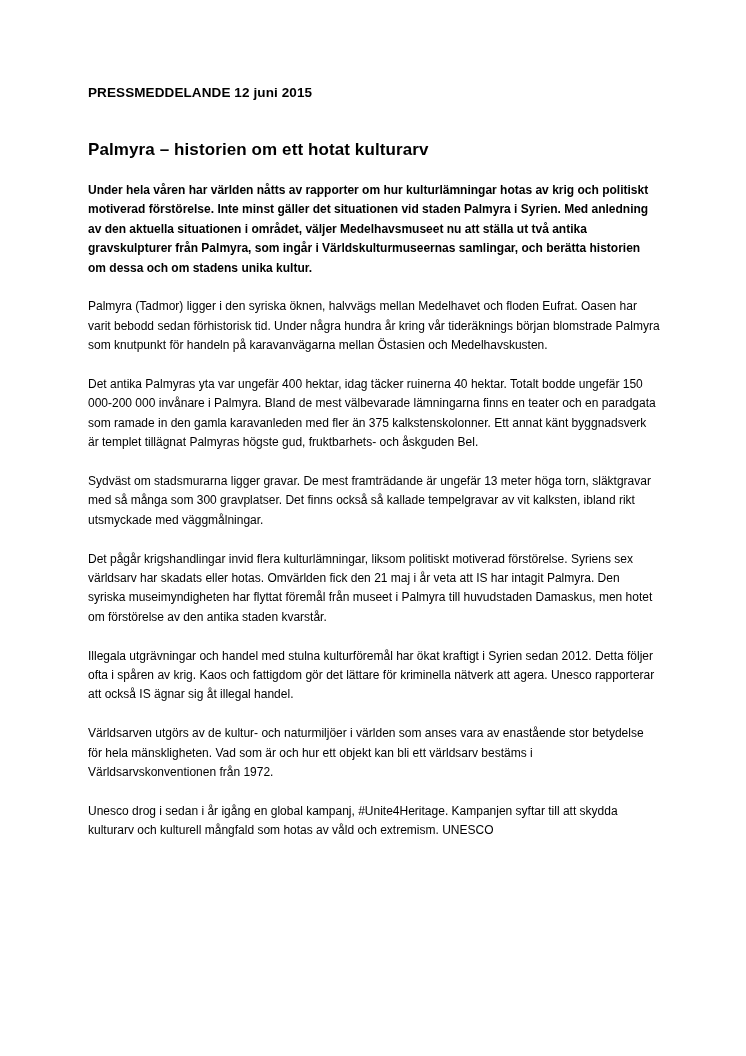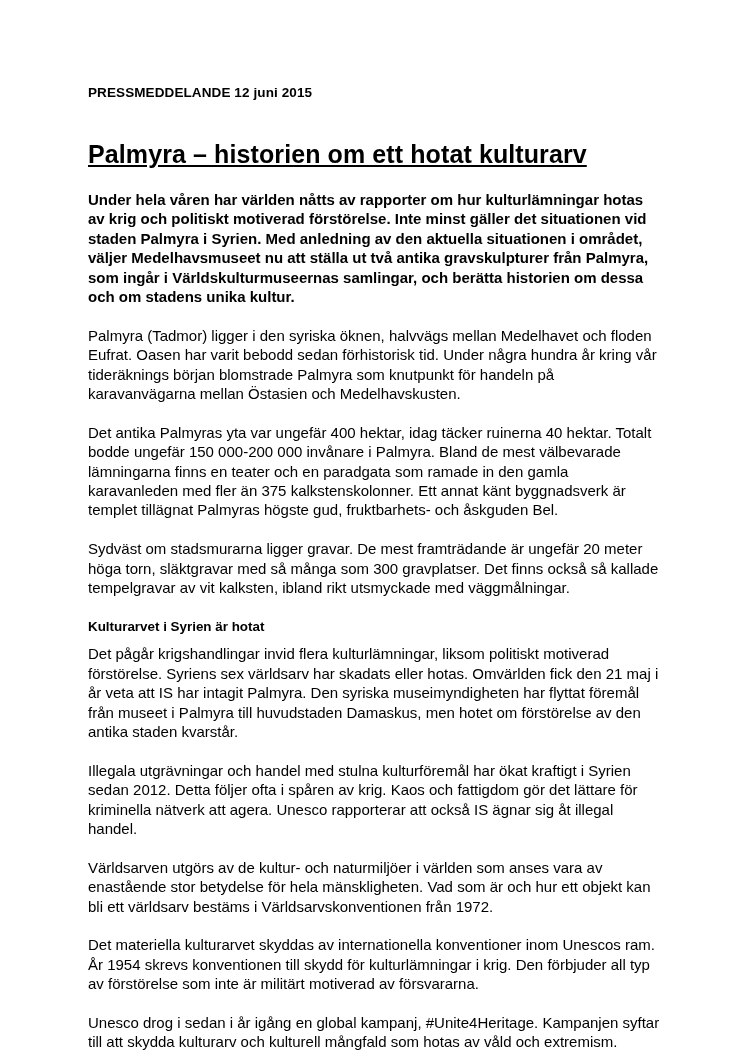"Palmyra – historien om ett" .doc-title { font-size: 25px -> 17px; text-decoration: underline -> none }
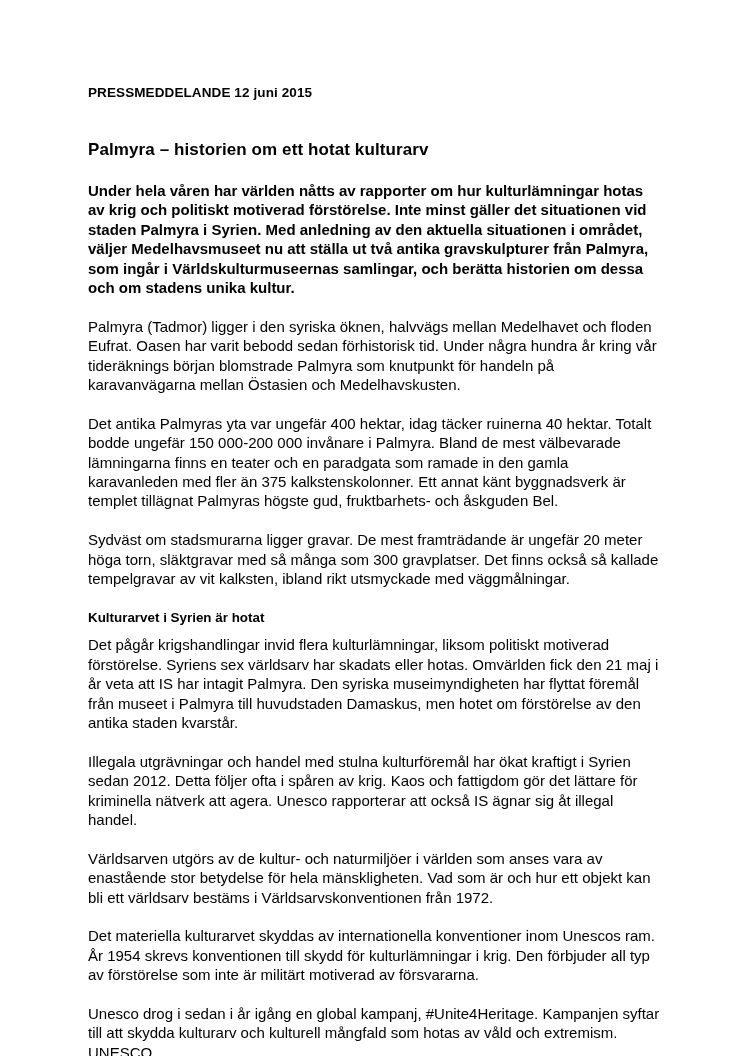"Under hela våren har världen" p.body-text { font-size: 15px -> 12px }
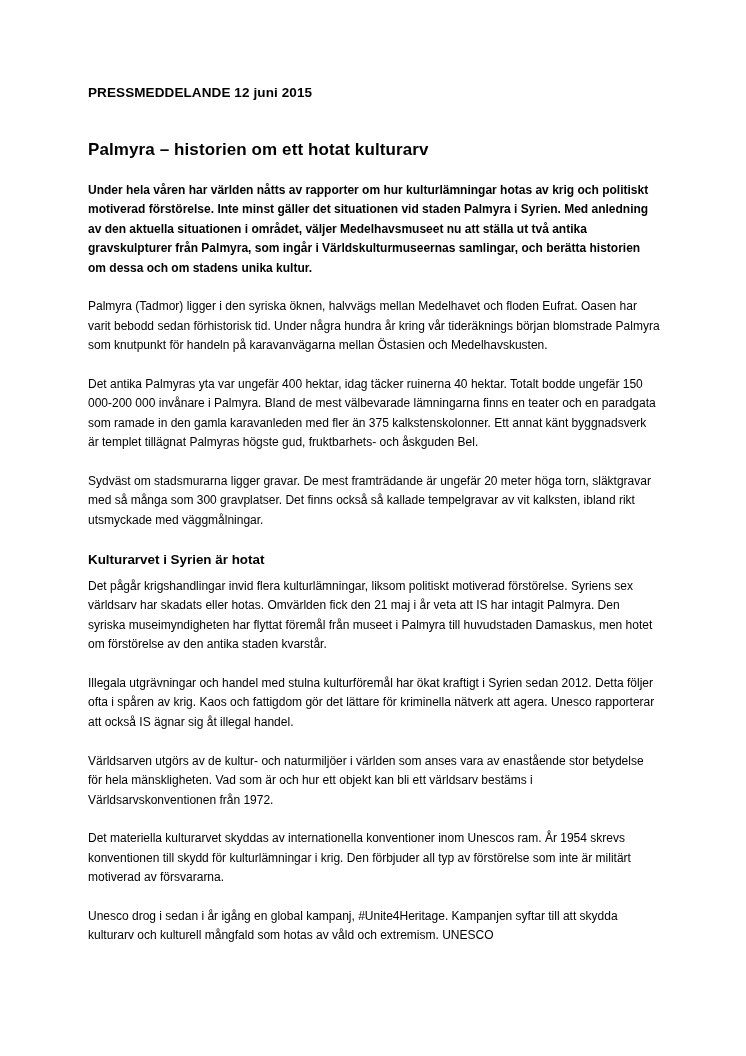"Sydväst om stadsmurarna ligger gravar." p.body-text { text: 20 -> 13 }
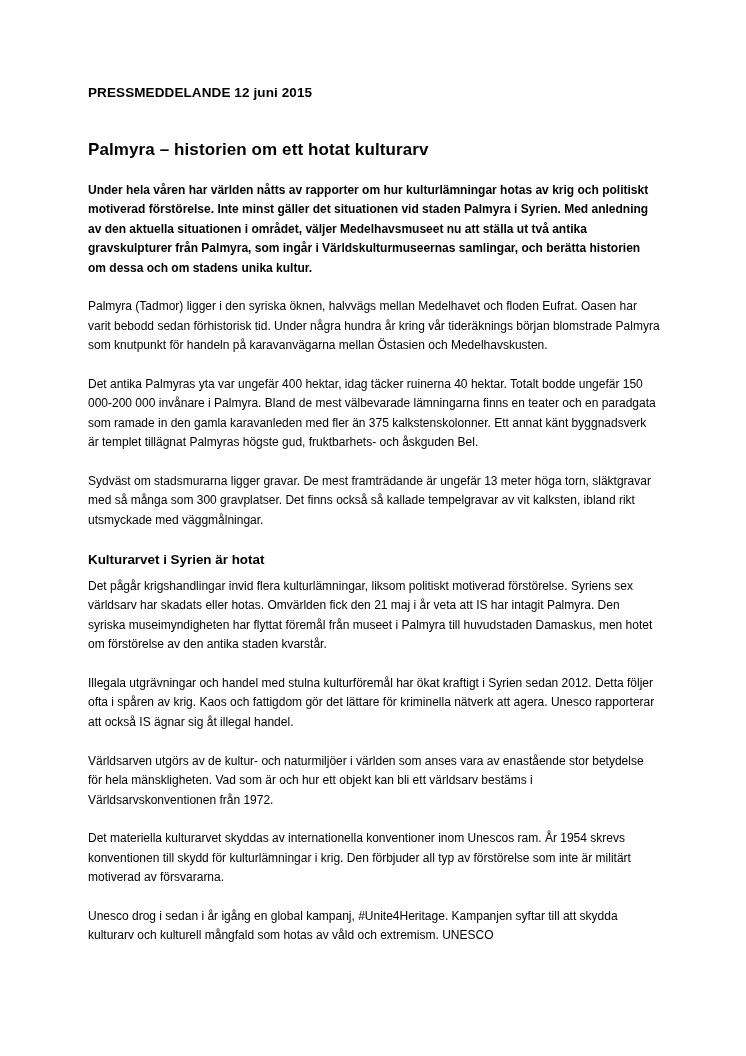"Kulturarvet i Syrien är hotat" div.section-heading { html: <div>Kulturarvet i Syrien är hotat</div> -> none }
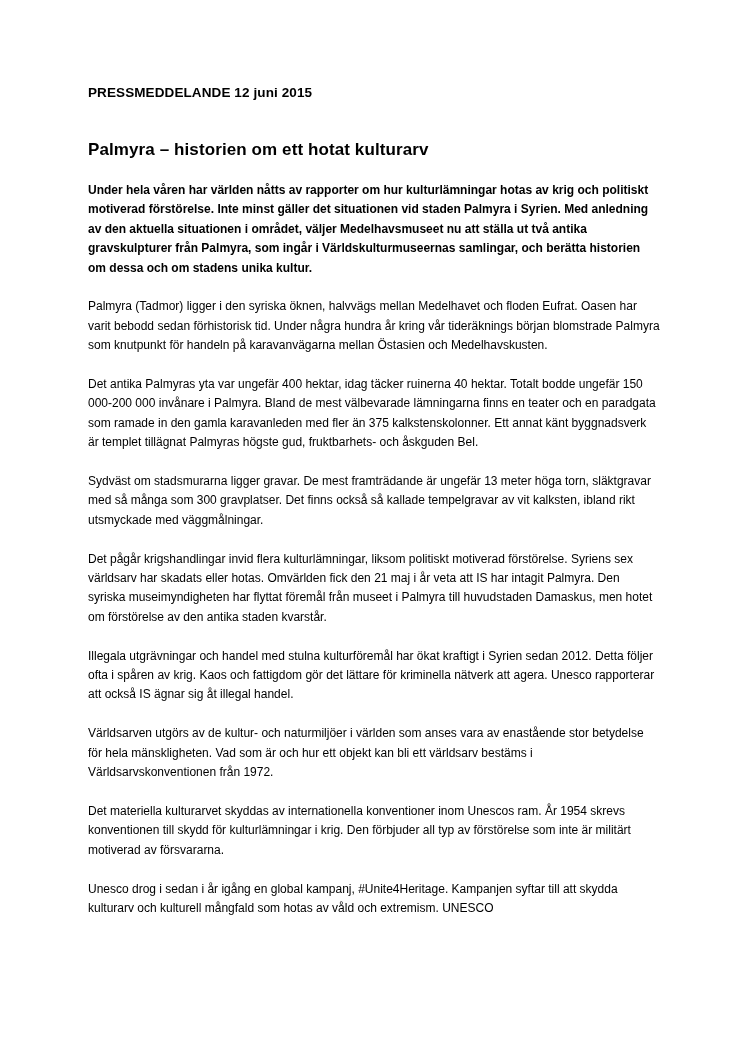"Det materiella kulturarvet skyddas av" p.body-text { html: <p>Det materiella kulturarvet skyddas av internationella konventioner inom Unescos ram. År 1954 skrevs konventionen till skydd för kulturlämningar i krig. Den förbjuder all typ av förstörelse som inte är militärt motiverad av försvararna.</p> -> none }
